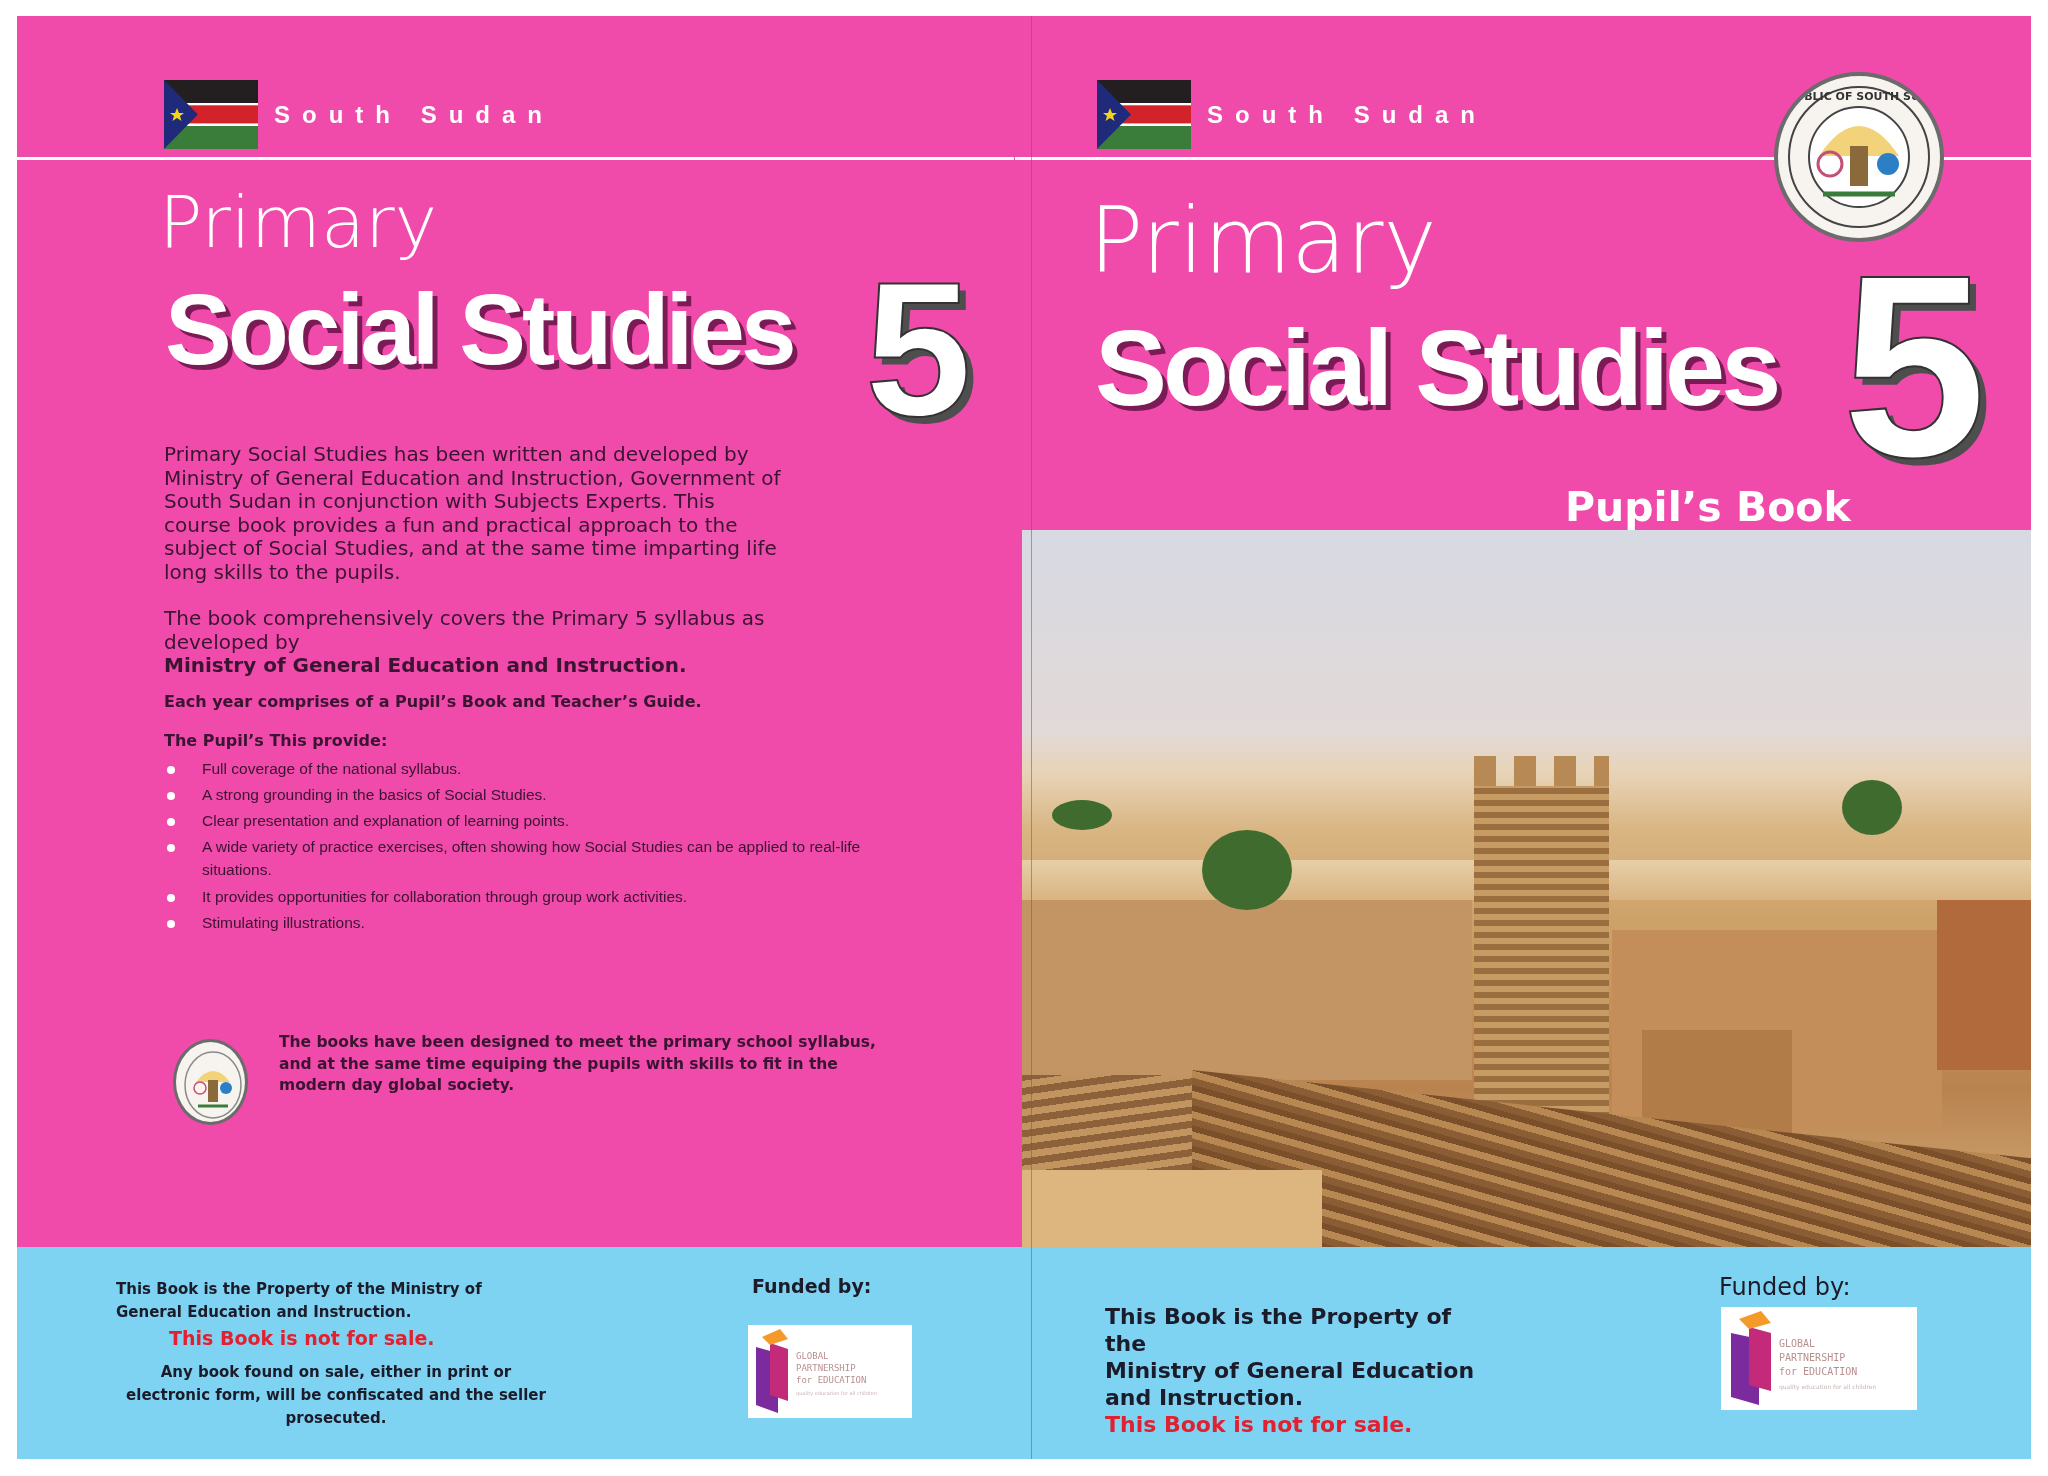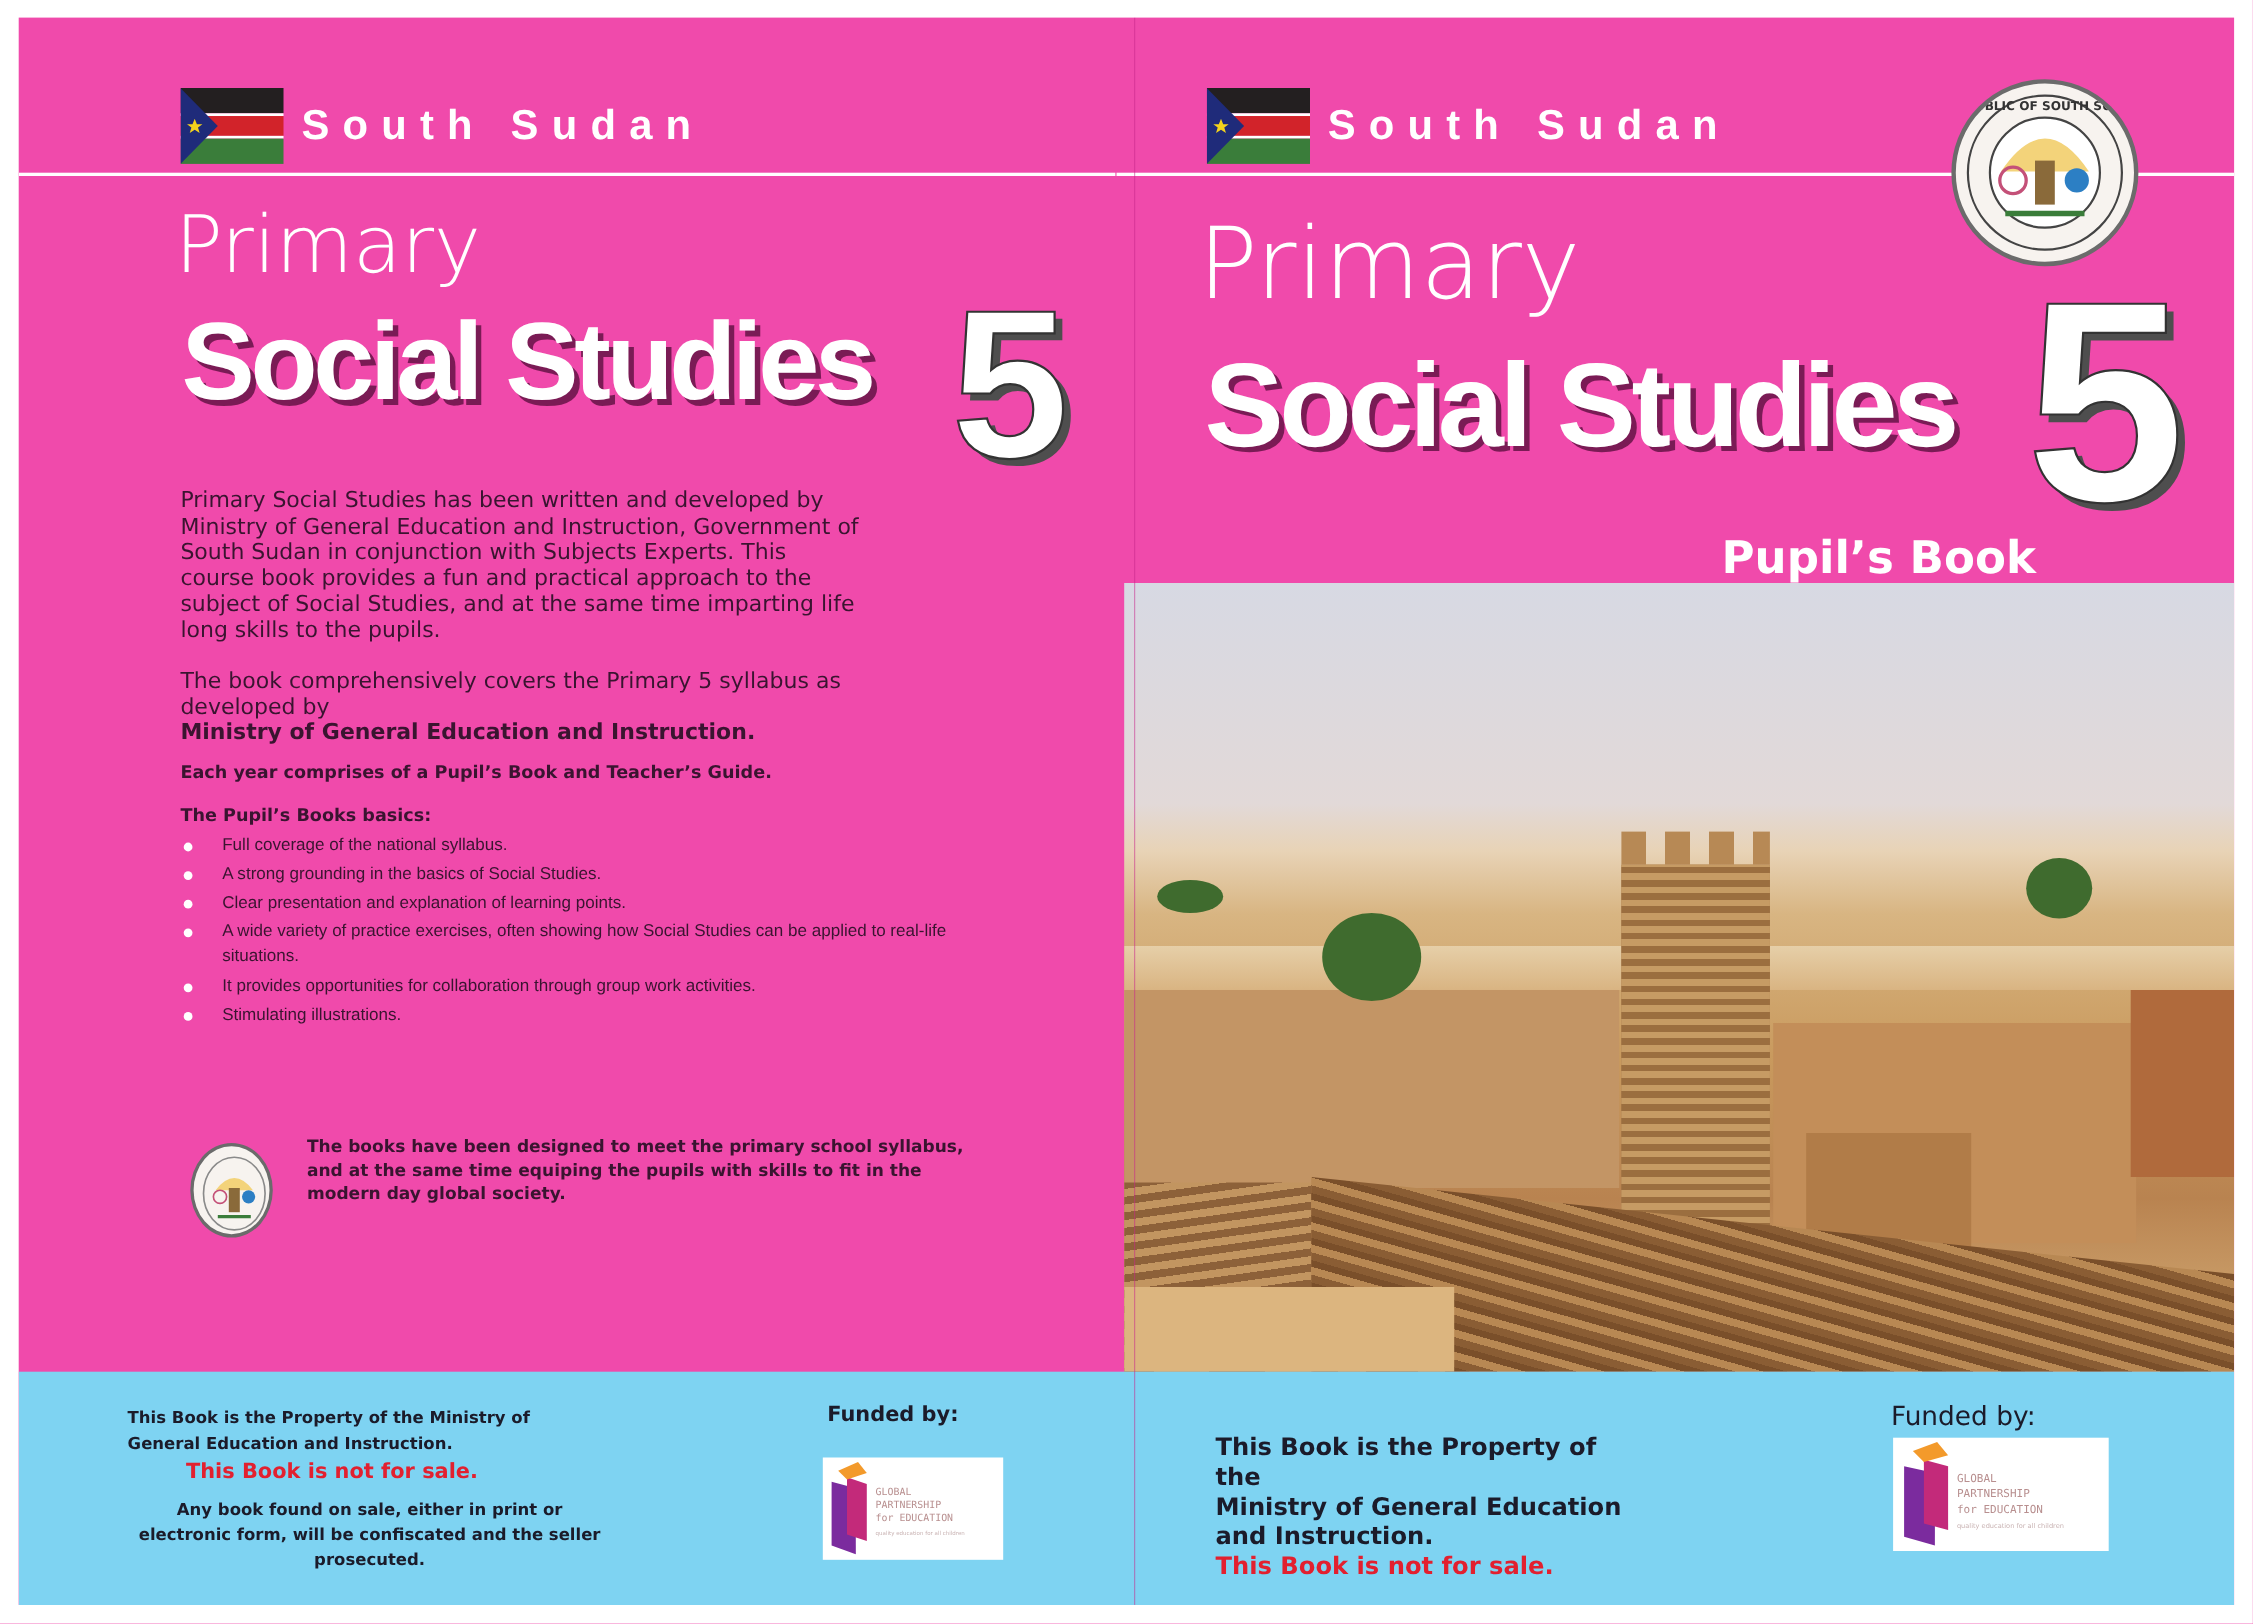"South Sudan" .brand-text { font-size: 38px -> 24px }
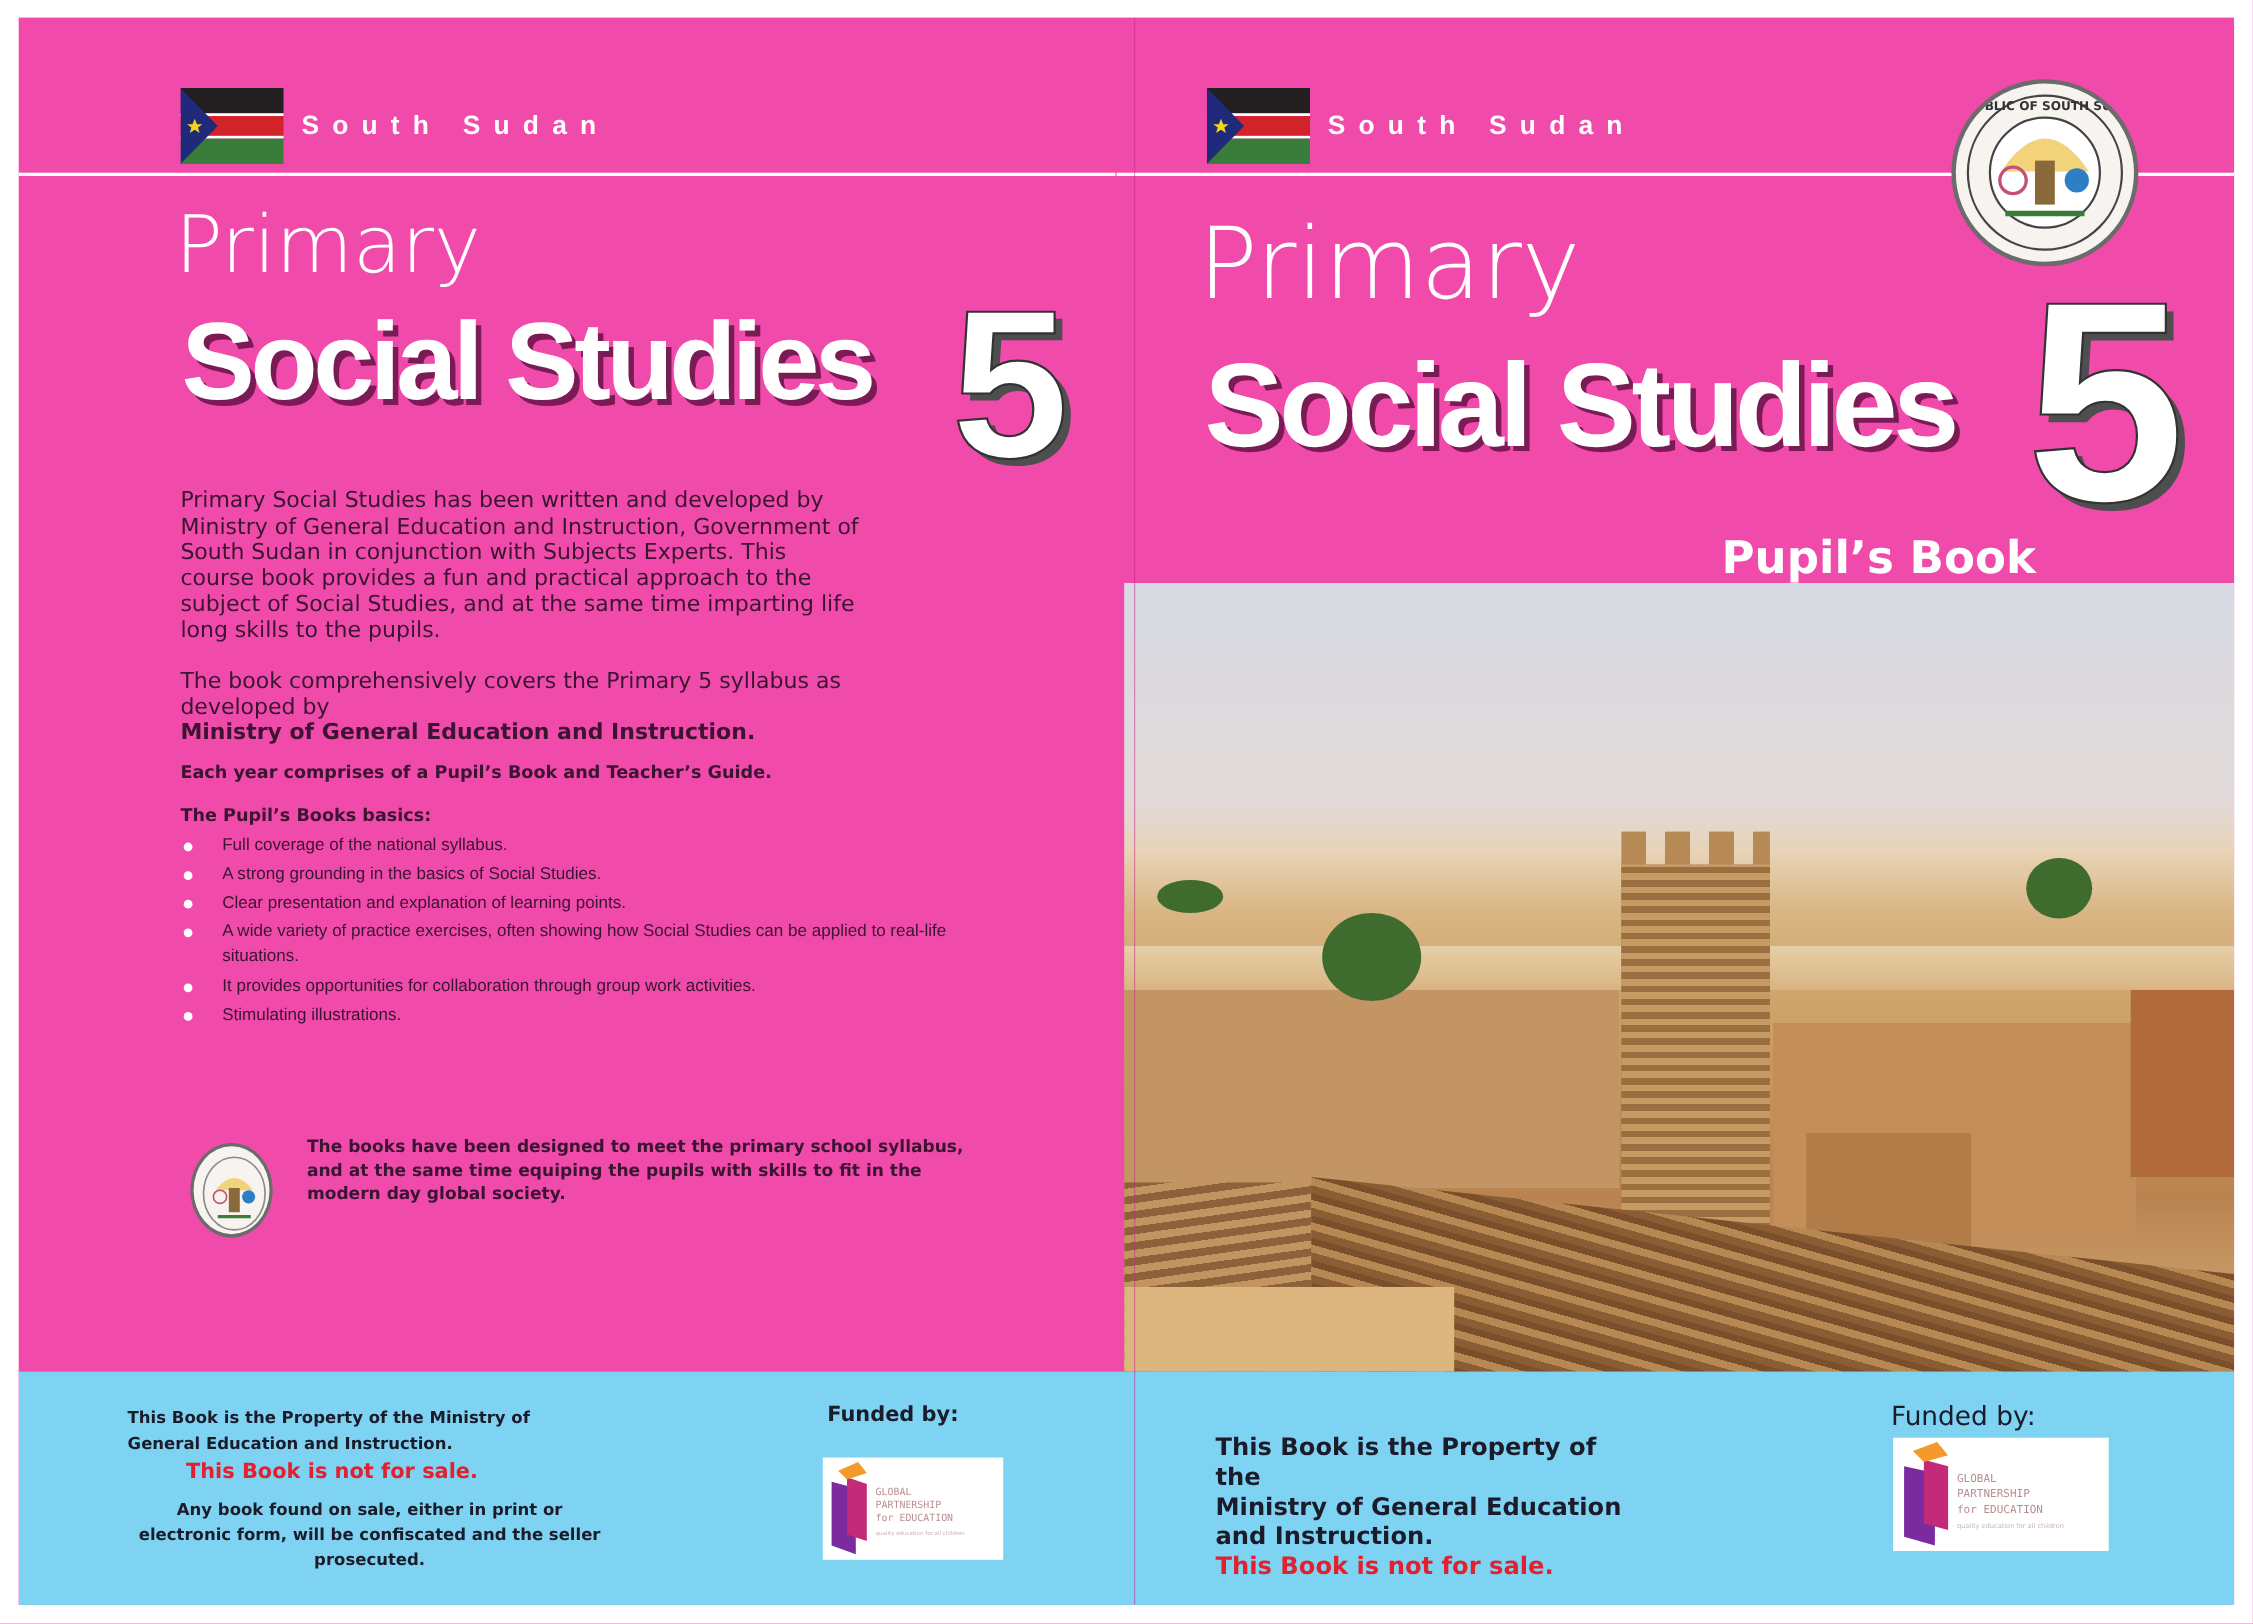"The Pupil’s Books basics:" p.bold-line { text: Books basics -> This provide }
